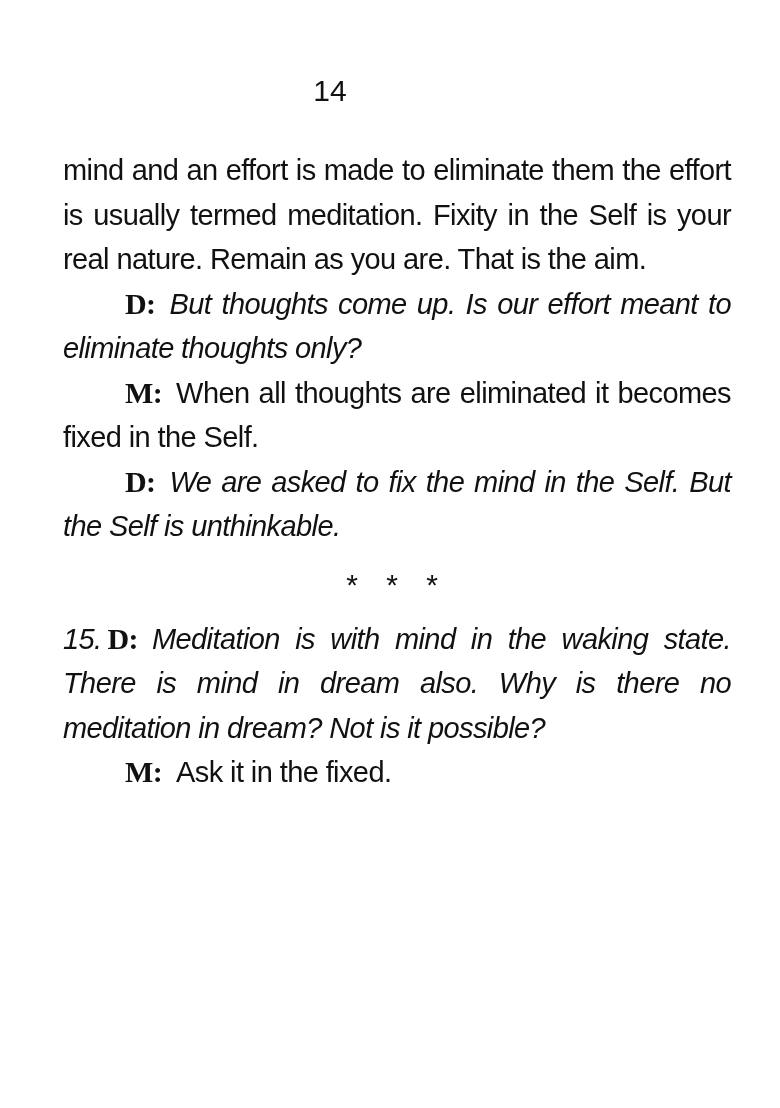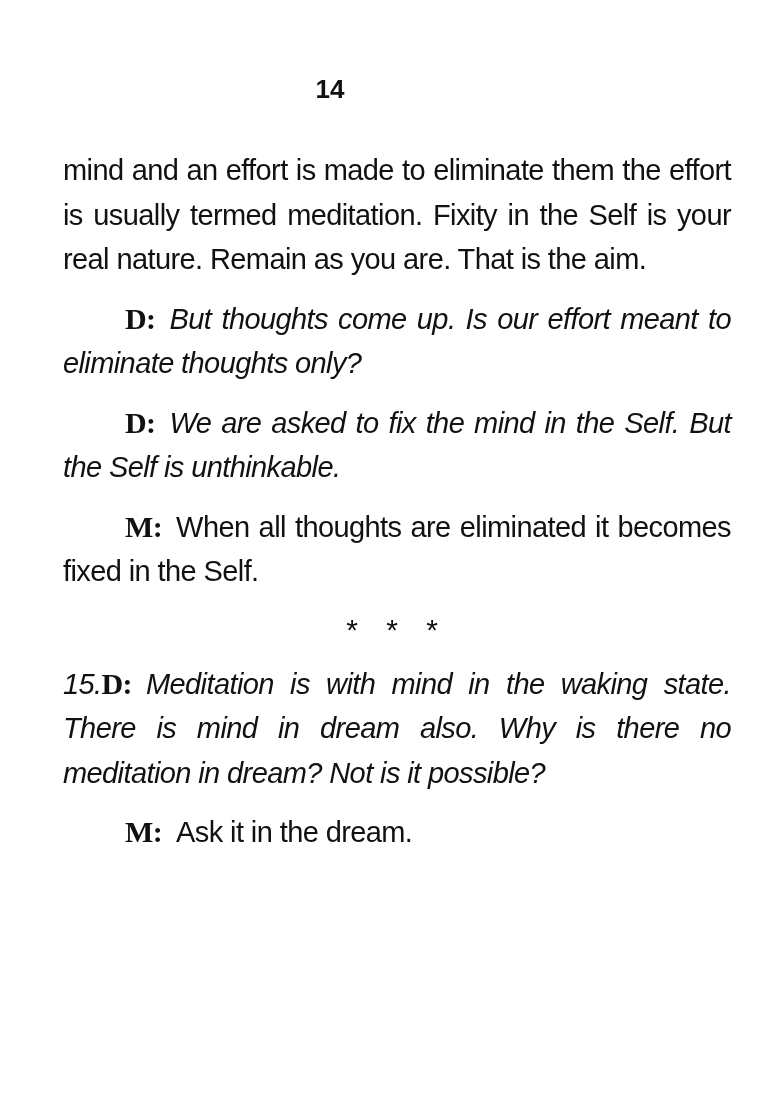"14" .page-number { font-size: 26px -> 30px; font-weight: bold -> none }
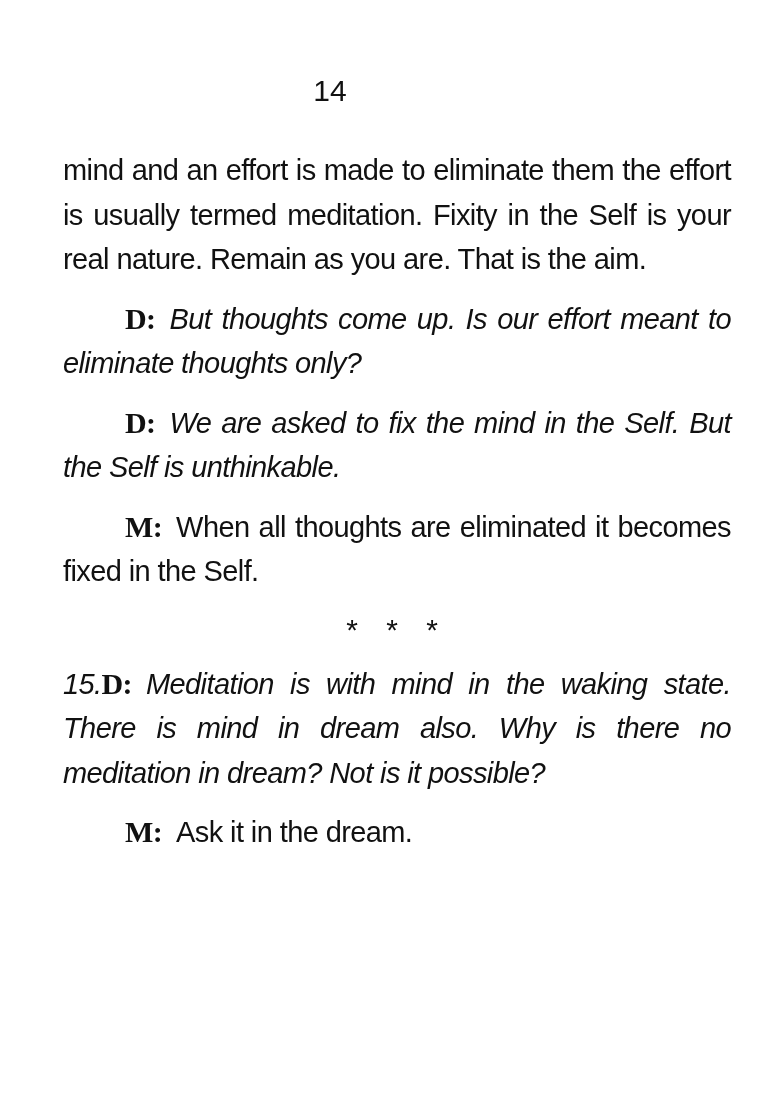"D: But thoughts come up." .para + .para { margin-top: 15px -> none }
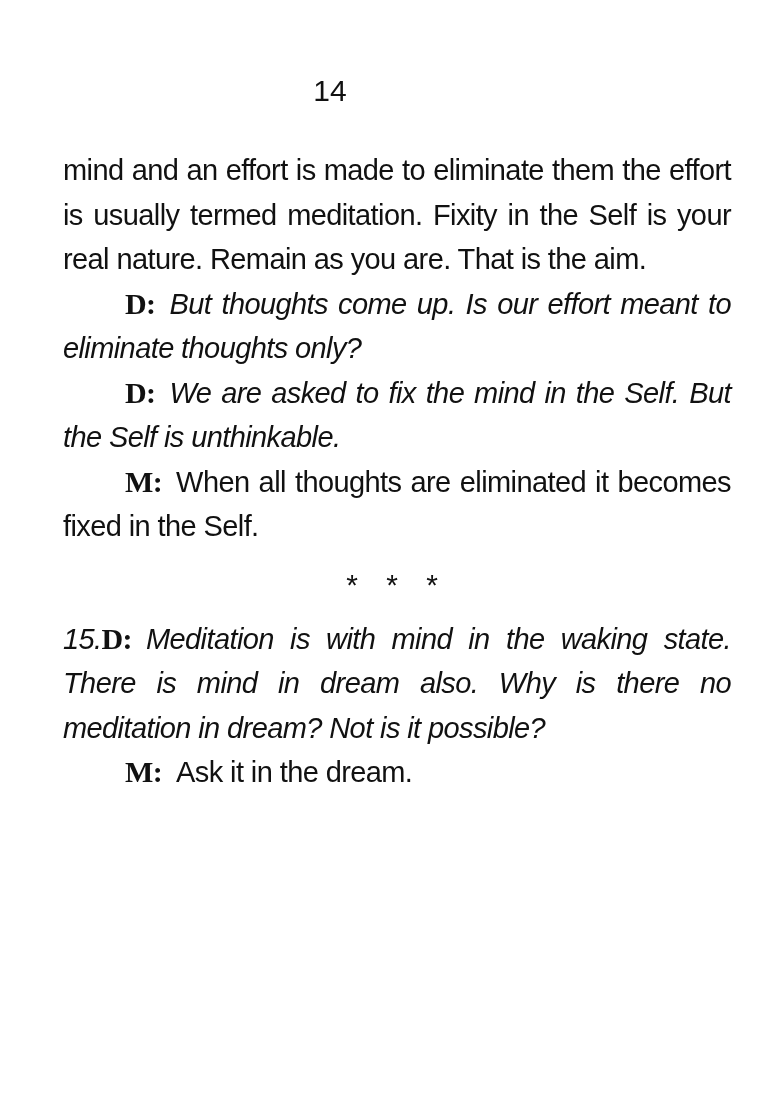"D: We are asked to" p.para { order: before "M: When all thoughts are" -> after "M: When all thoughts are" }
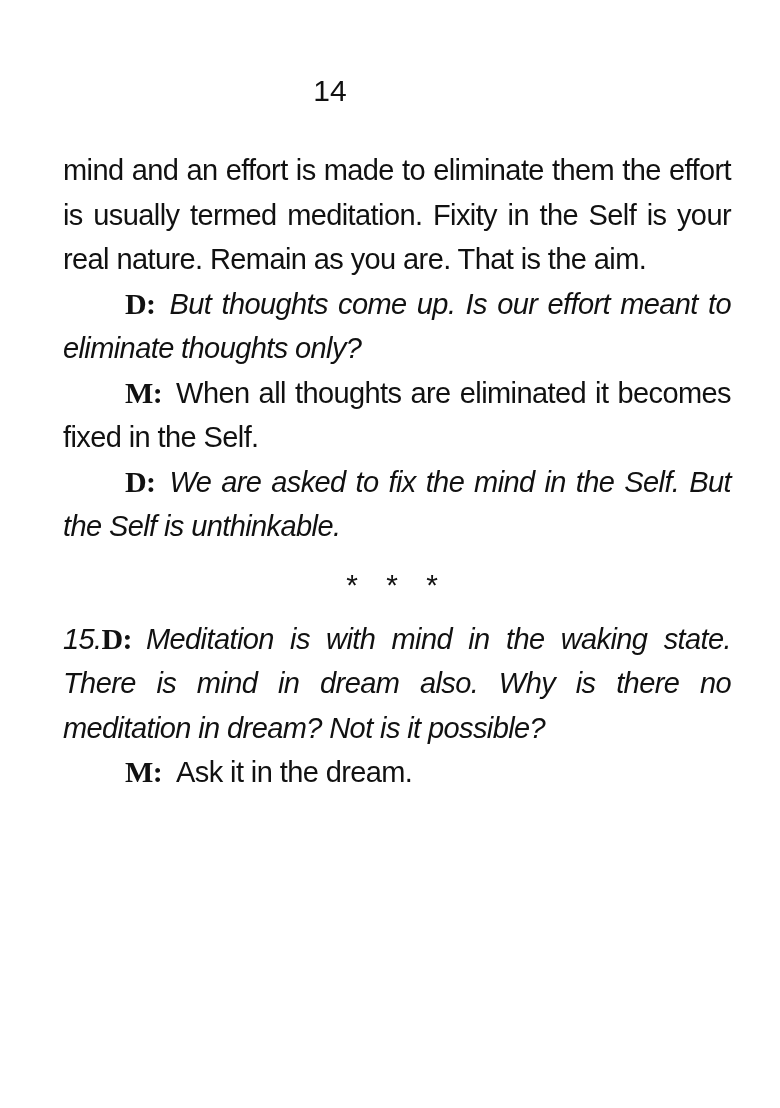"15." .qnum { margin-right: none -> 6px }
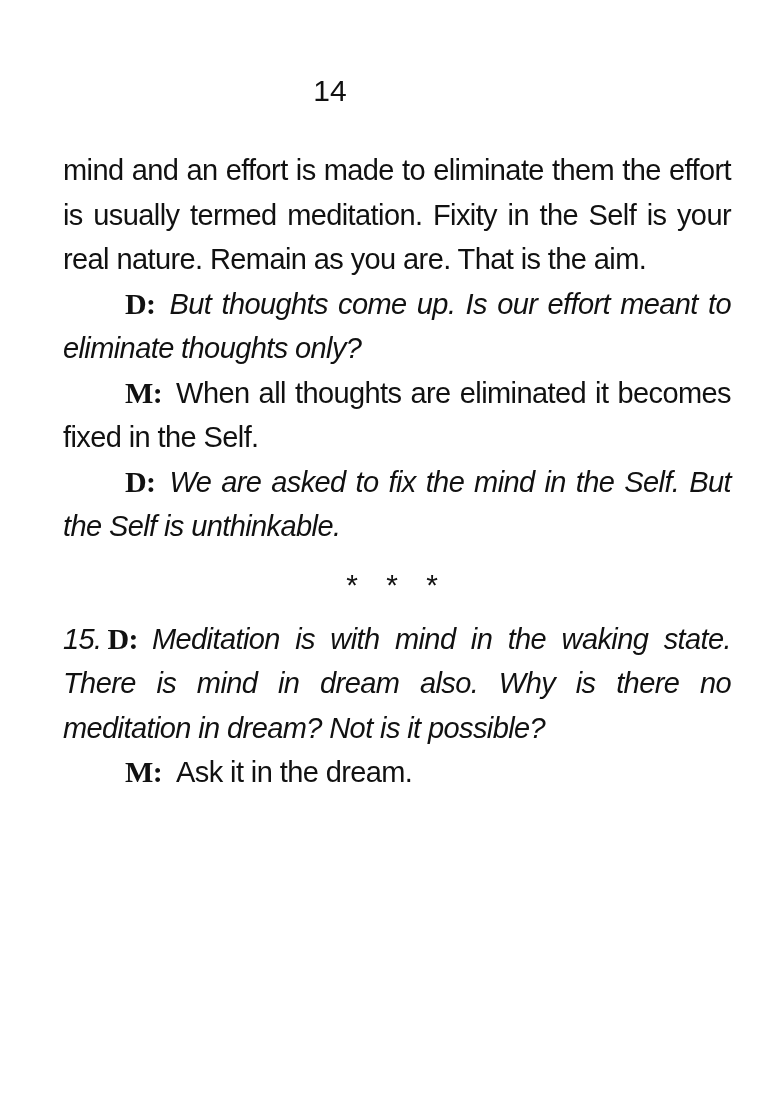"Ask it in the dream." span { text: dream -> fixed }
